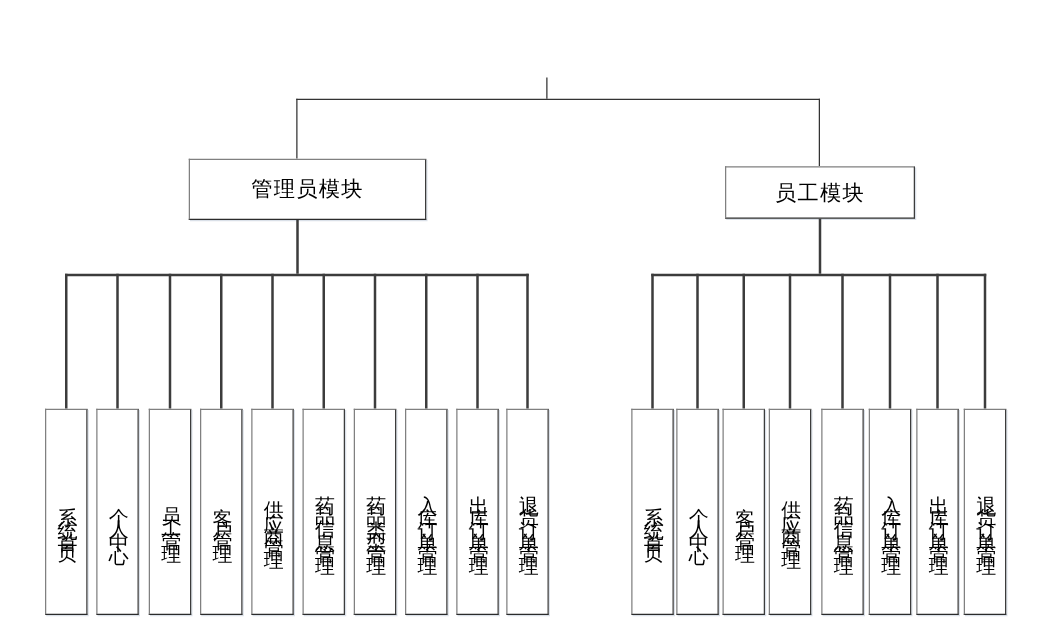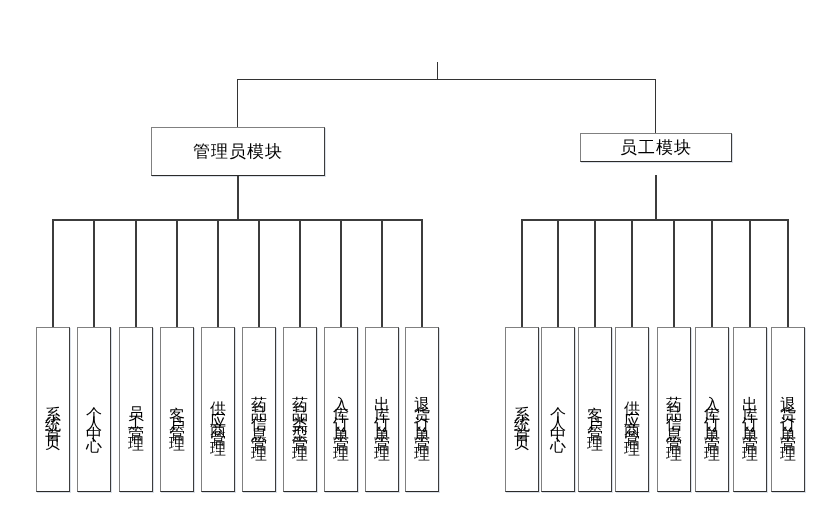"管理员模块" div.node { width: 174px -> 190px }
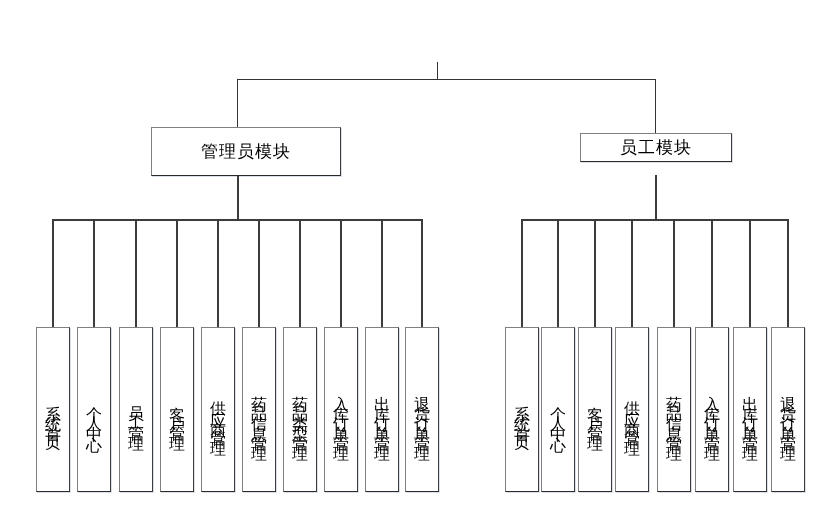"员工模块" div.node { height: 29px -> 42px }
